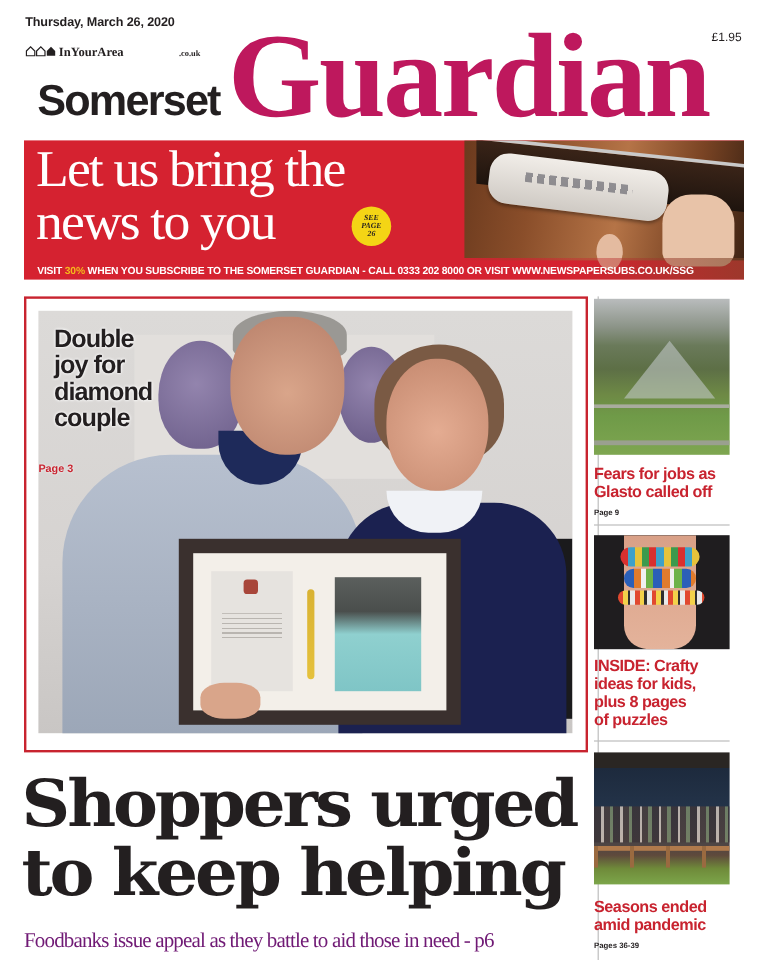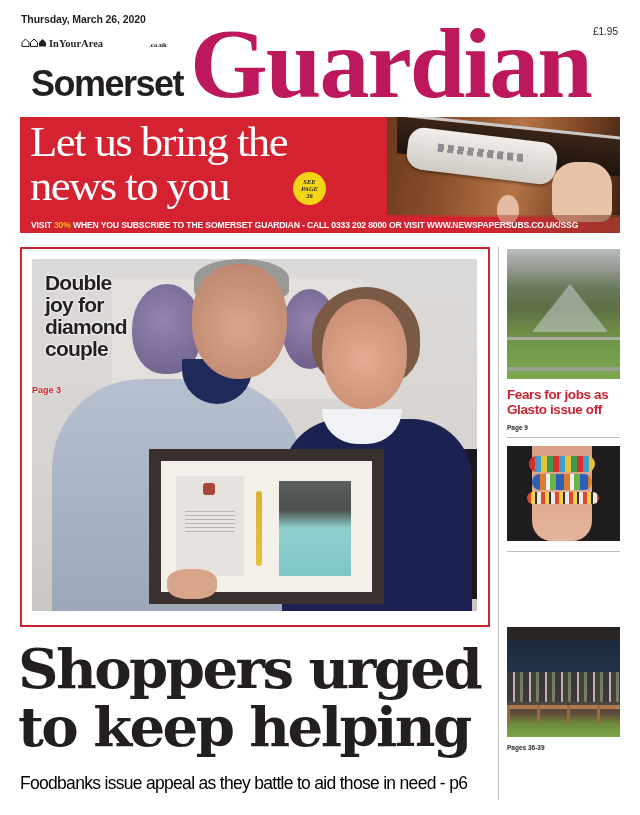"Fears for jobs as" .side-item { left: 507px -> 495px }
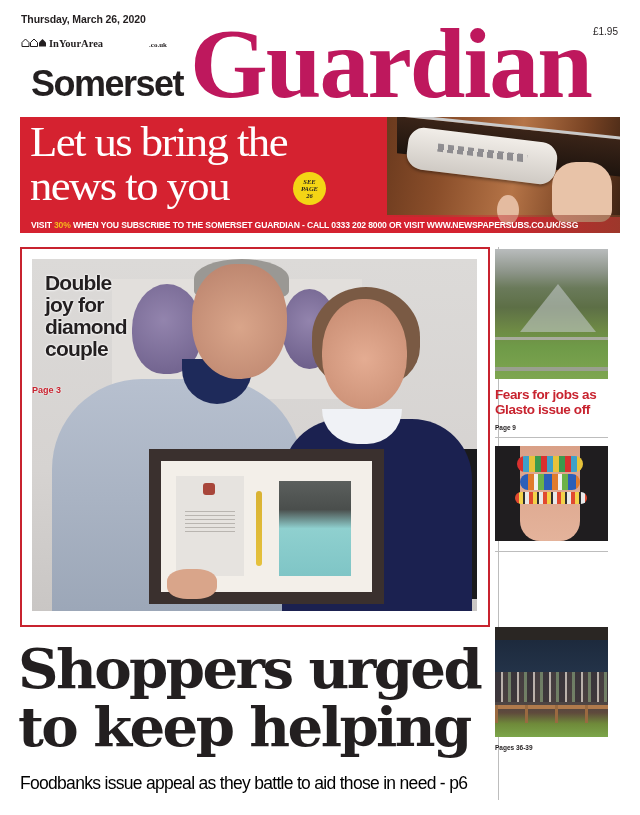"Glasto issue off" div { text: issue -> called }
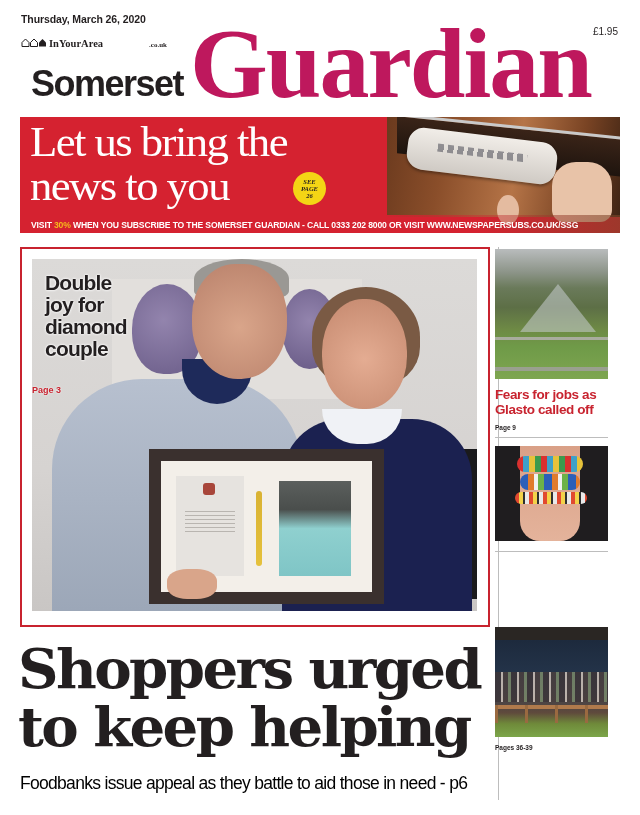"INSIDE: Crafty" div.side-title { html: none -> <div> <div>INSIDE: Crafty</div> <div>ideas for kids,</div> <div>plus 8 pages</div> <div>of puzzles</div> </div> }
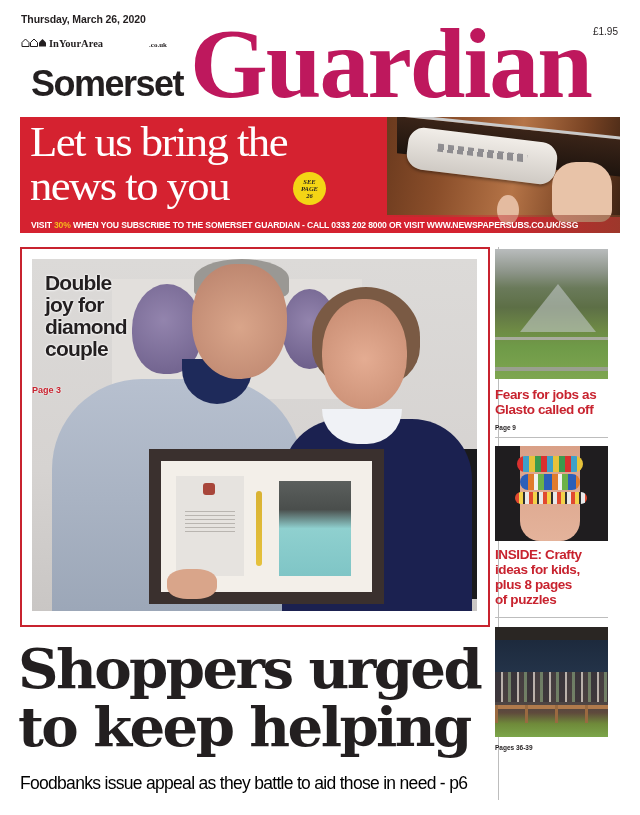"Seasons ended" div.side-title { html: none -> <div> <div>Seasons ended</div> <div>amid pandemic</div> </div> }
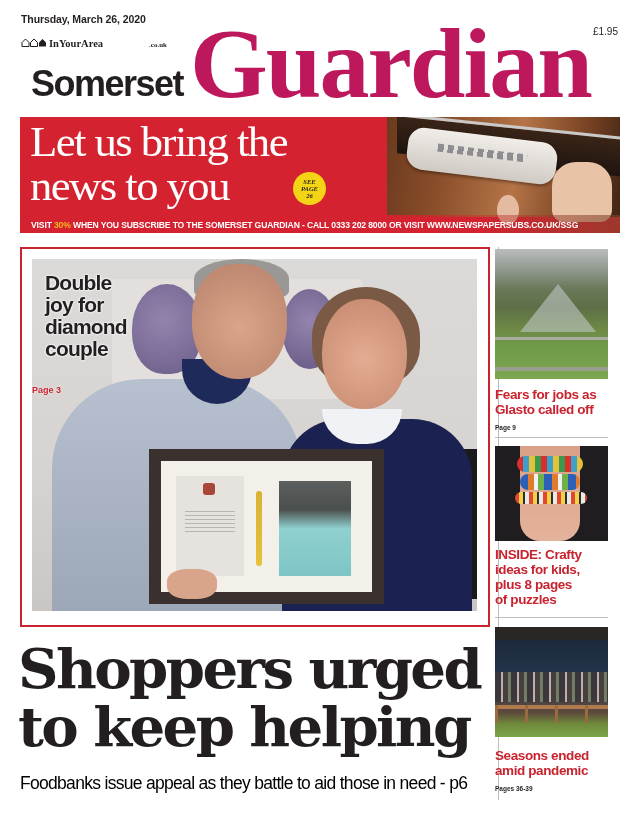"Foodbanks issue appeal as they" .standfirst { color: #000000 -> #701a75; font-family: Liberation Sans, sans-serif -> Liberation Serif, serif }
